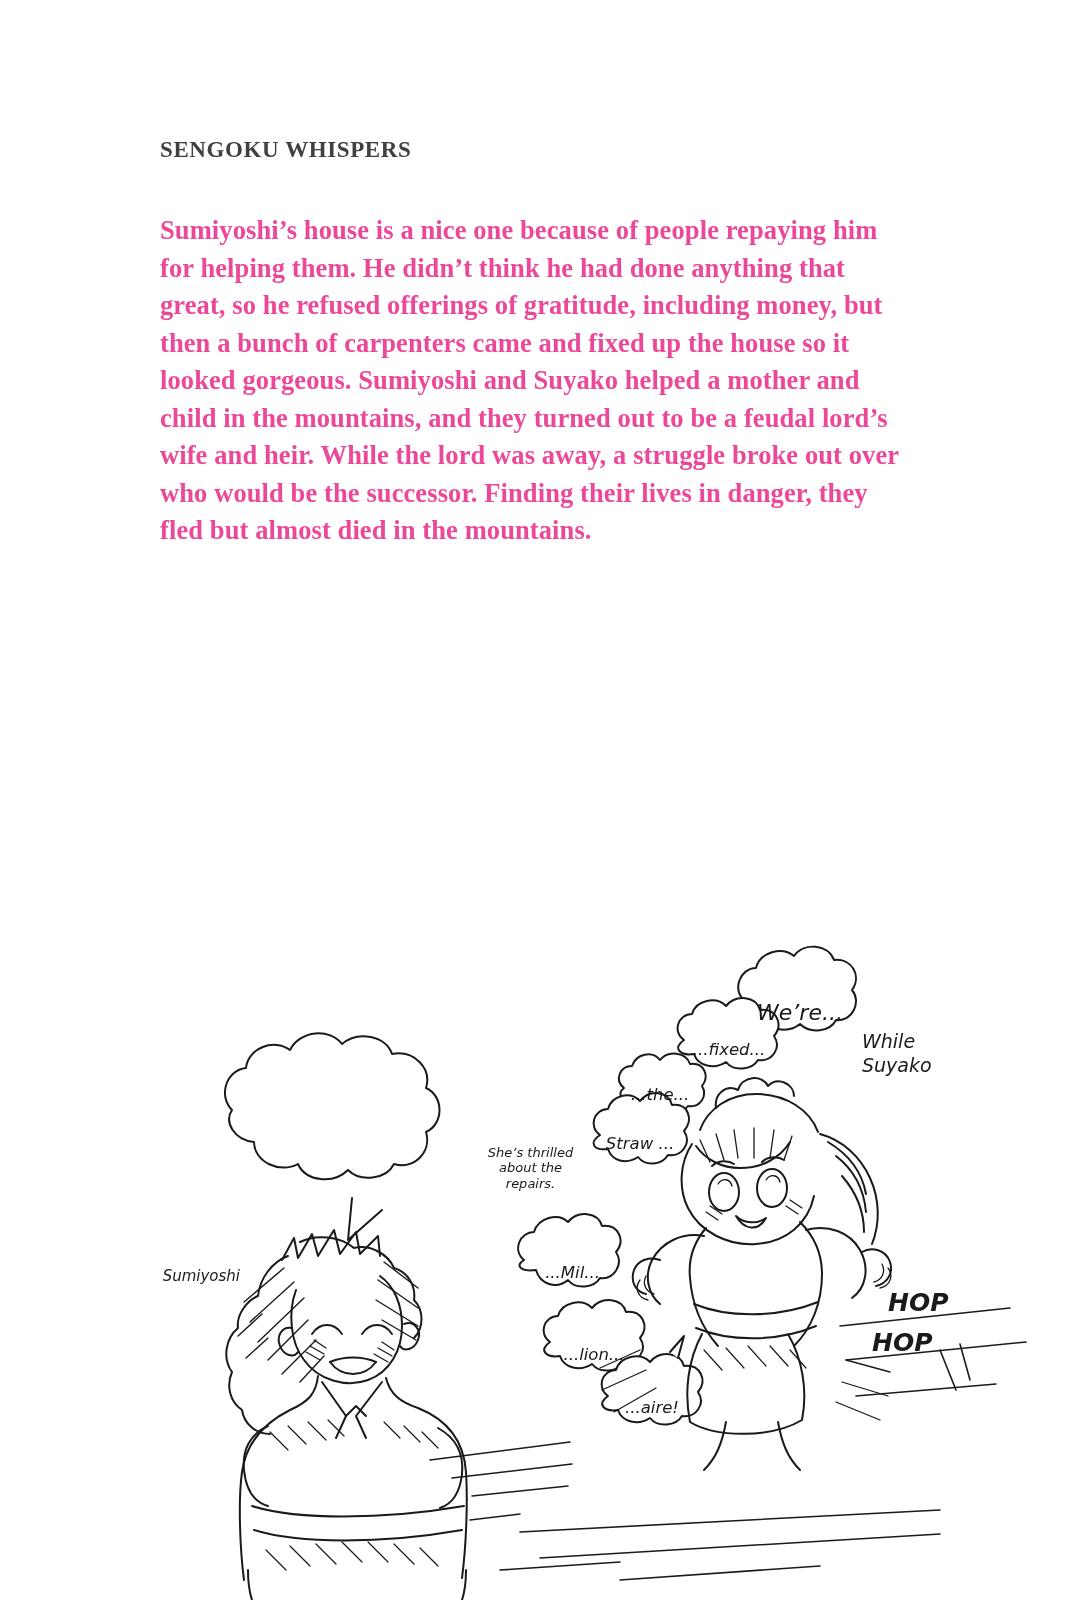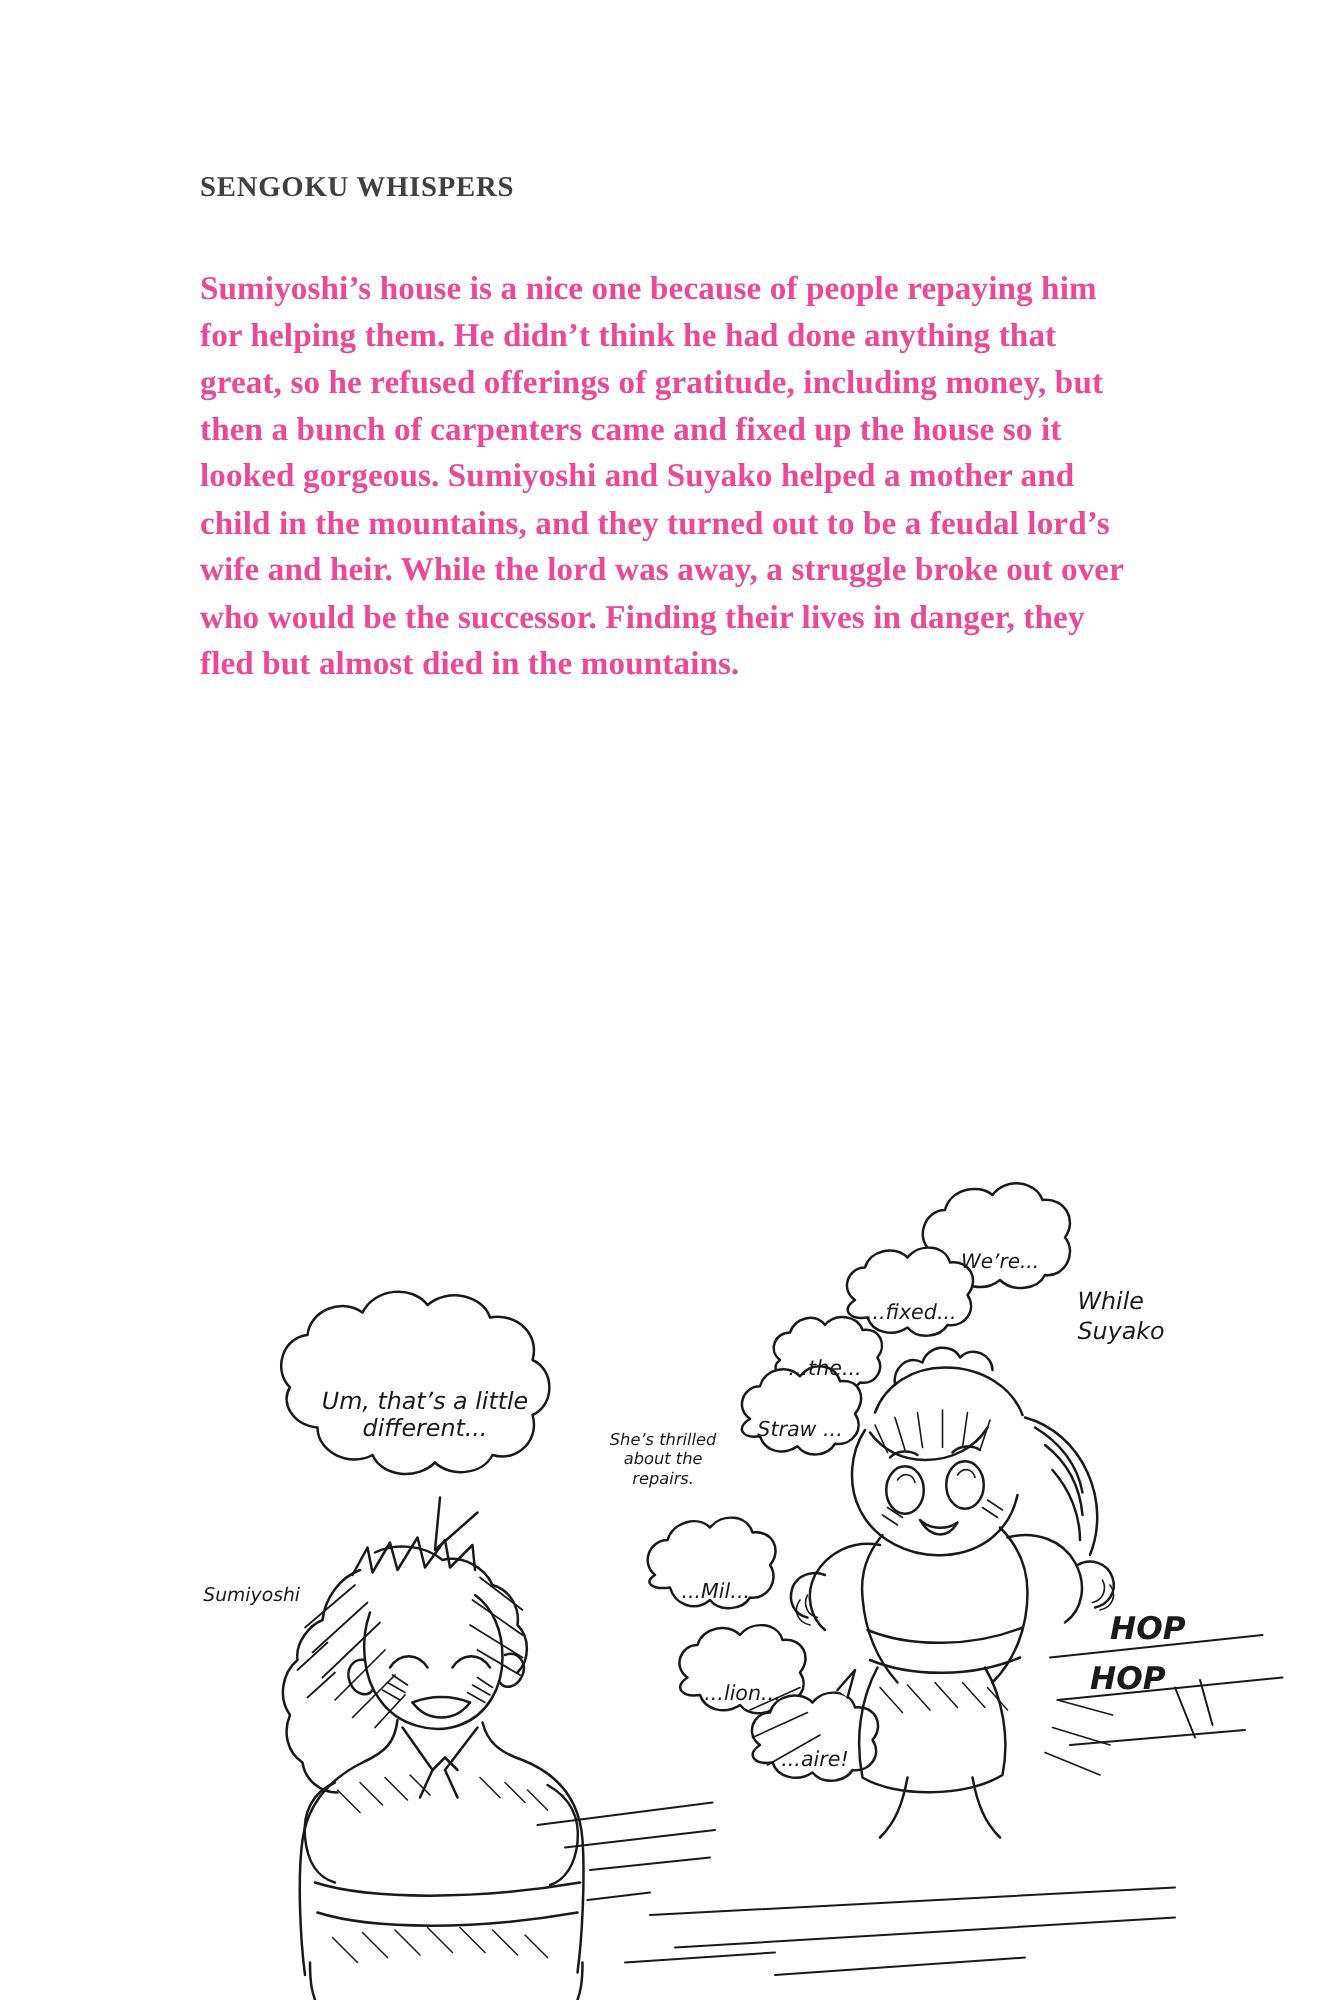"We’re..." #bubble-were-text { font-size: 16px -> 22px }
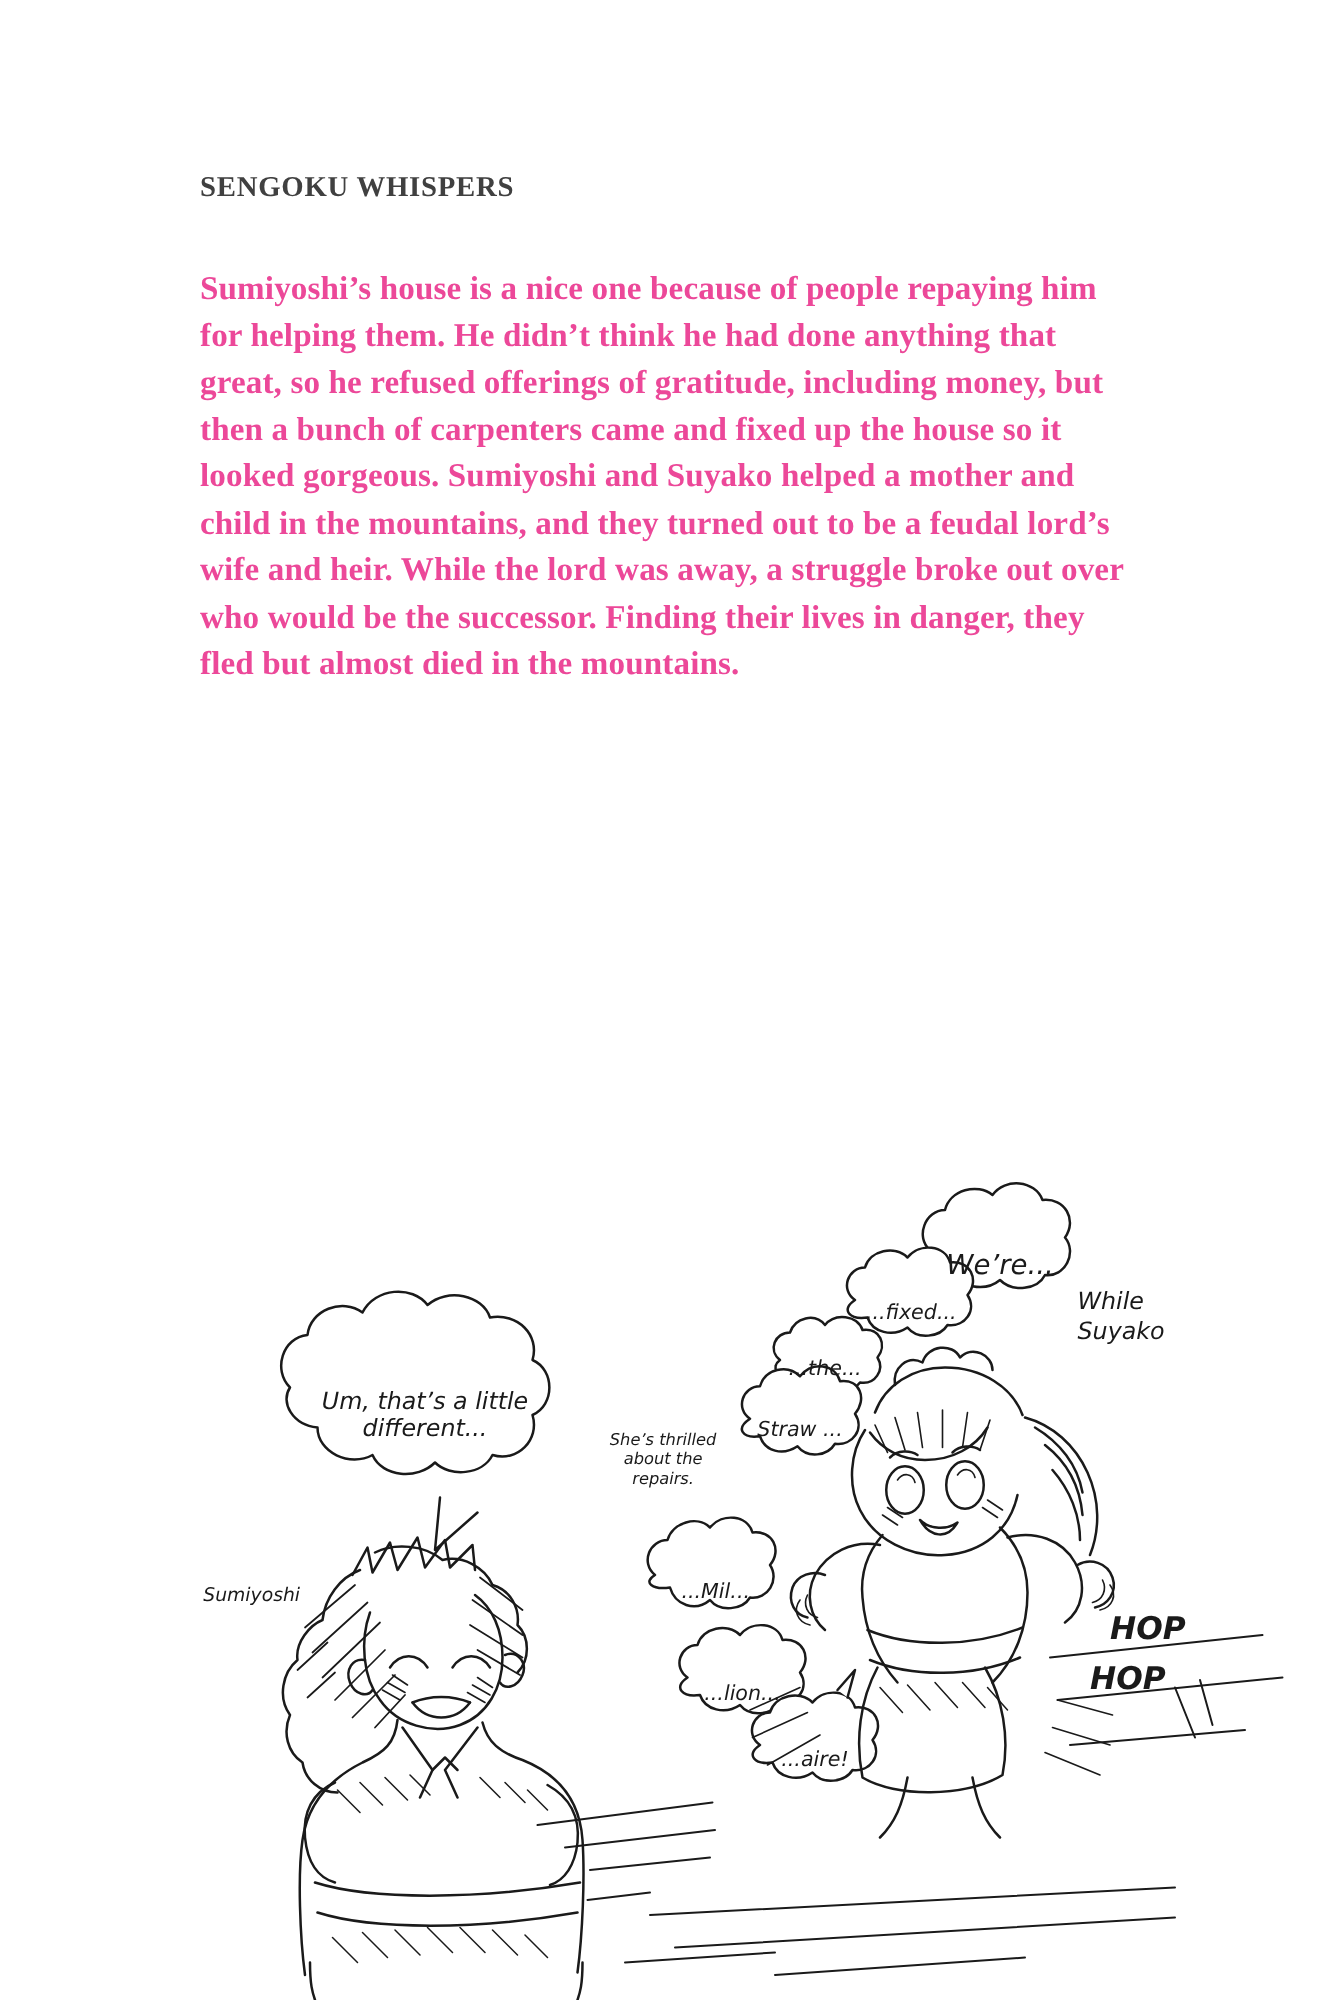"Um, that’s a little different..." div.hand { html: <div>Um, that’s a little different...</div> -> none }
